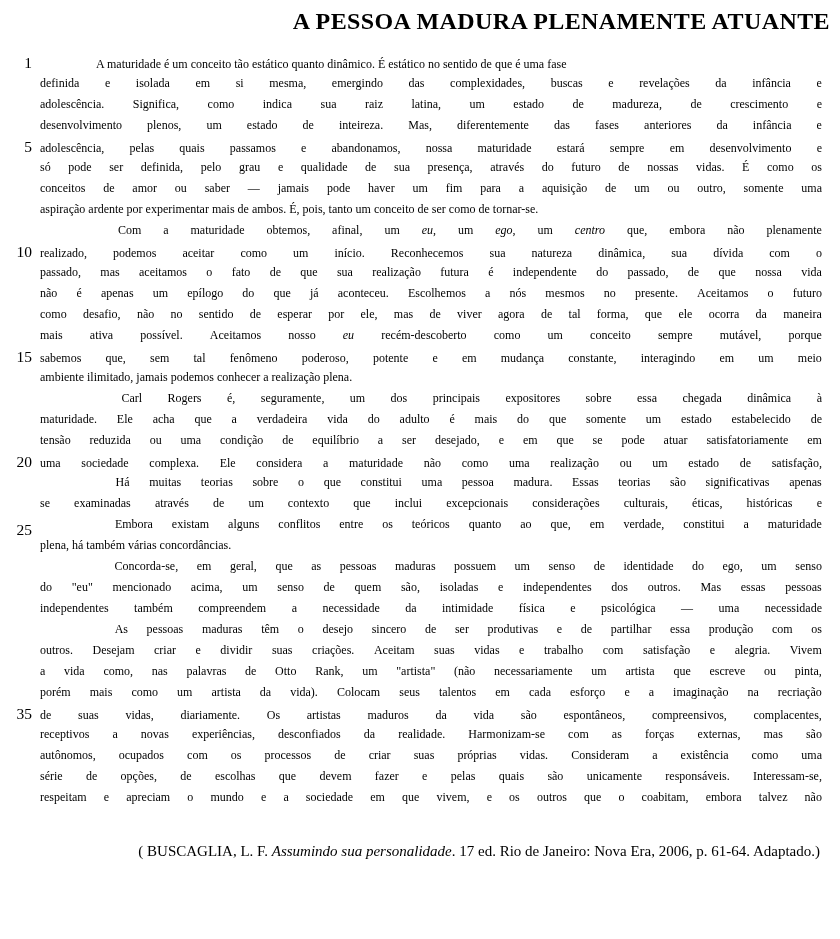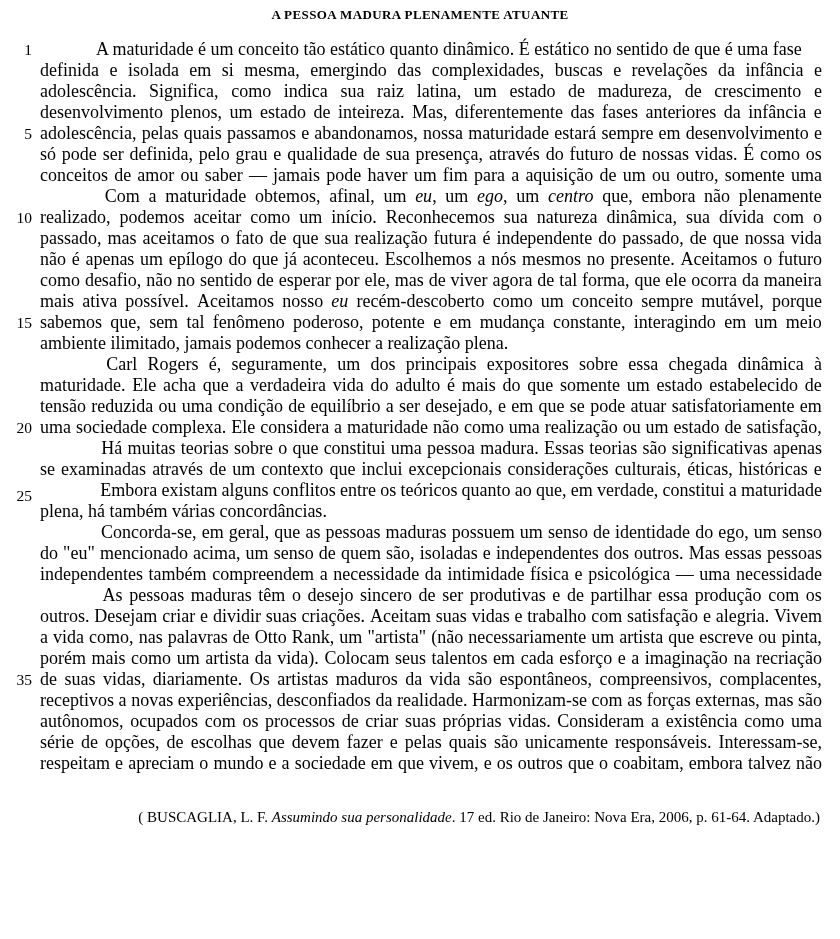"A PESSOA MADURA PLENAMENTE ATUANTE" .doc-title { font-size: 13px -> 24px; text-align: center -> right }
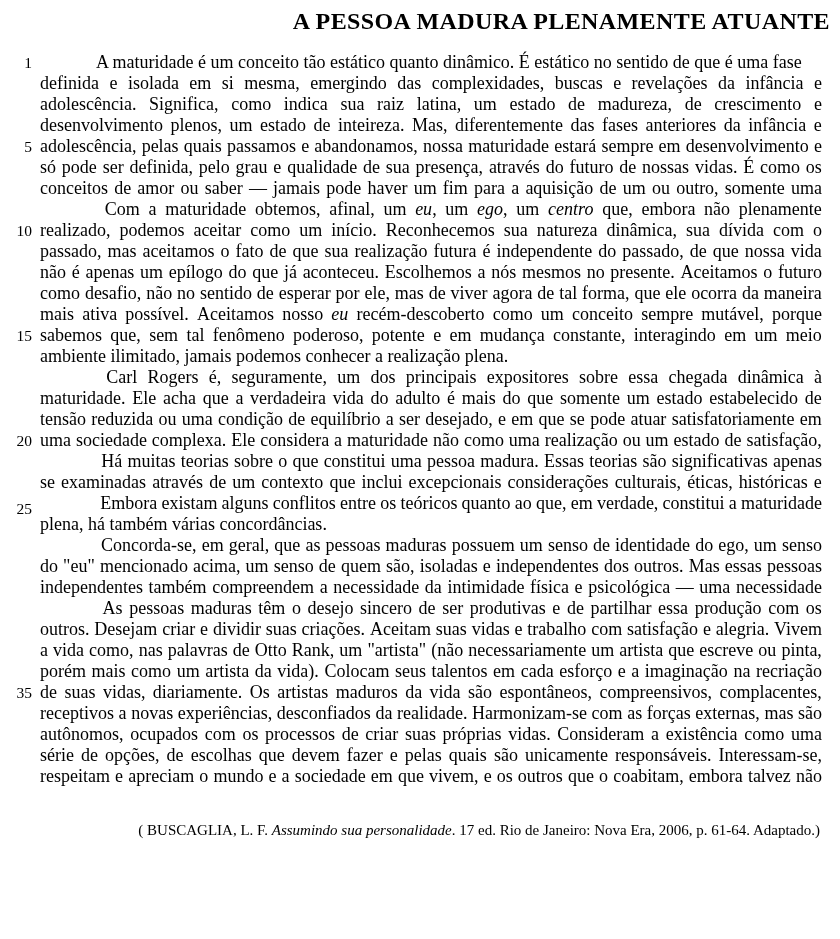"A maturidade é um conceito" .line-text { font-size: 18px -> 12px }
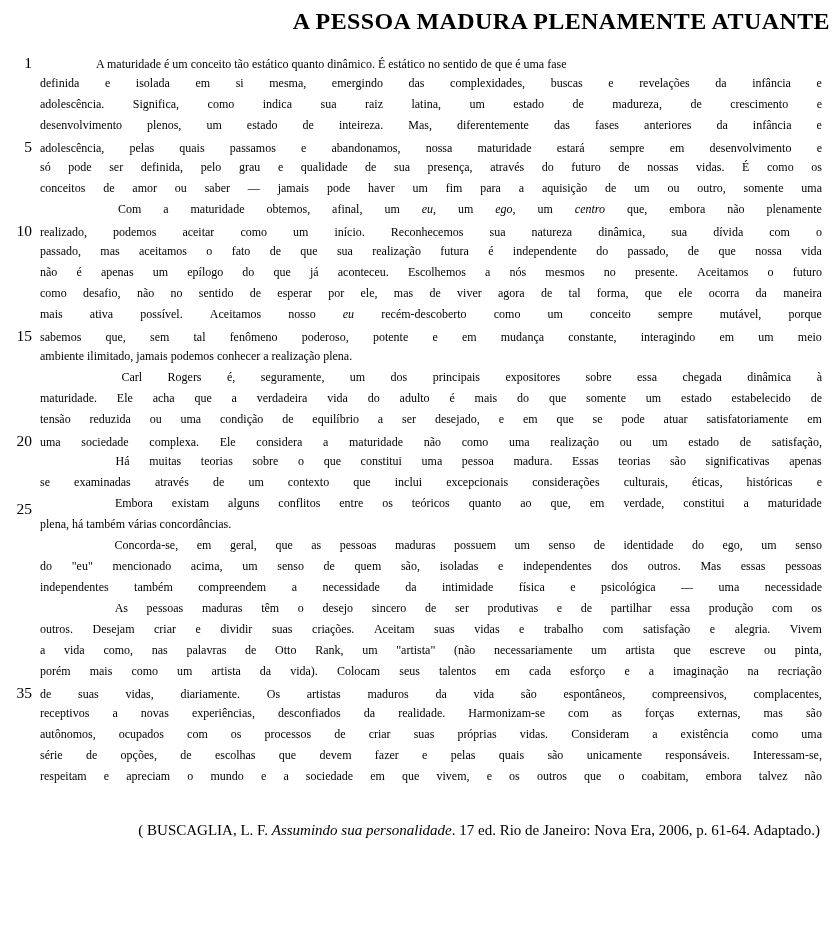"aspiração ardente por experimentar mais" div.line-row { html: none -> <div> <span></span> <div>aspiração ardente por experimentar mais de ambos. É, pois, tanto um conceito de ser como de tornar-se.</div> </div> }
